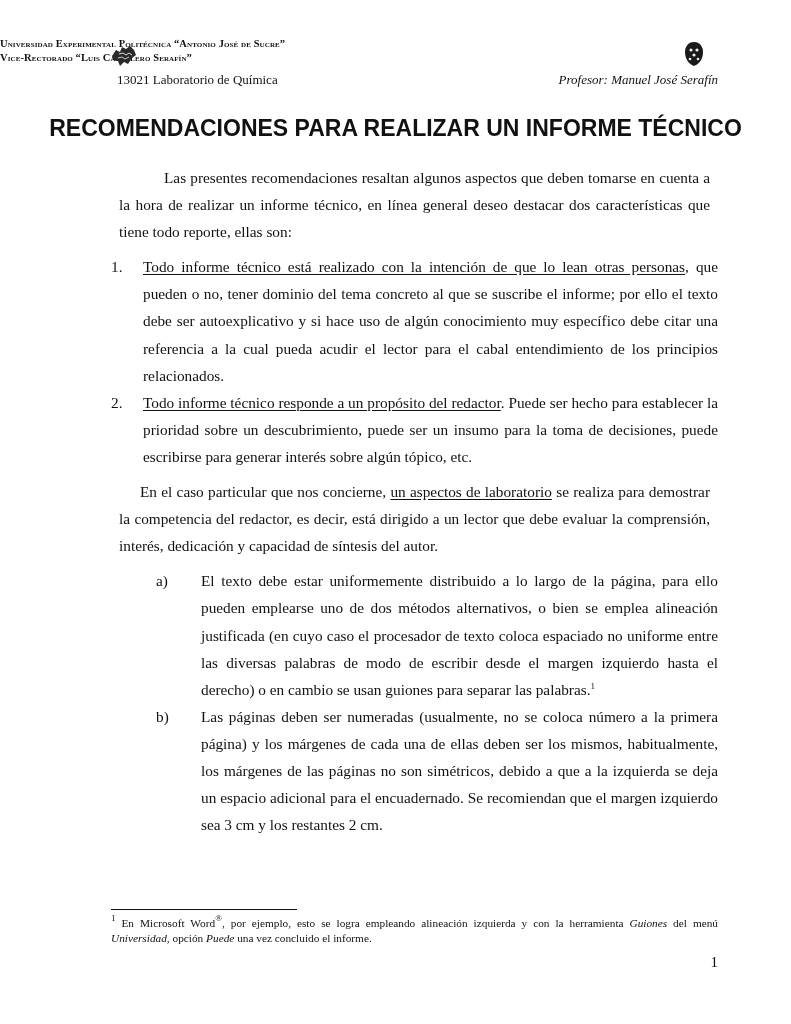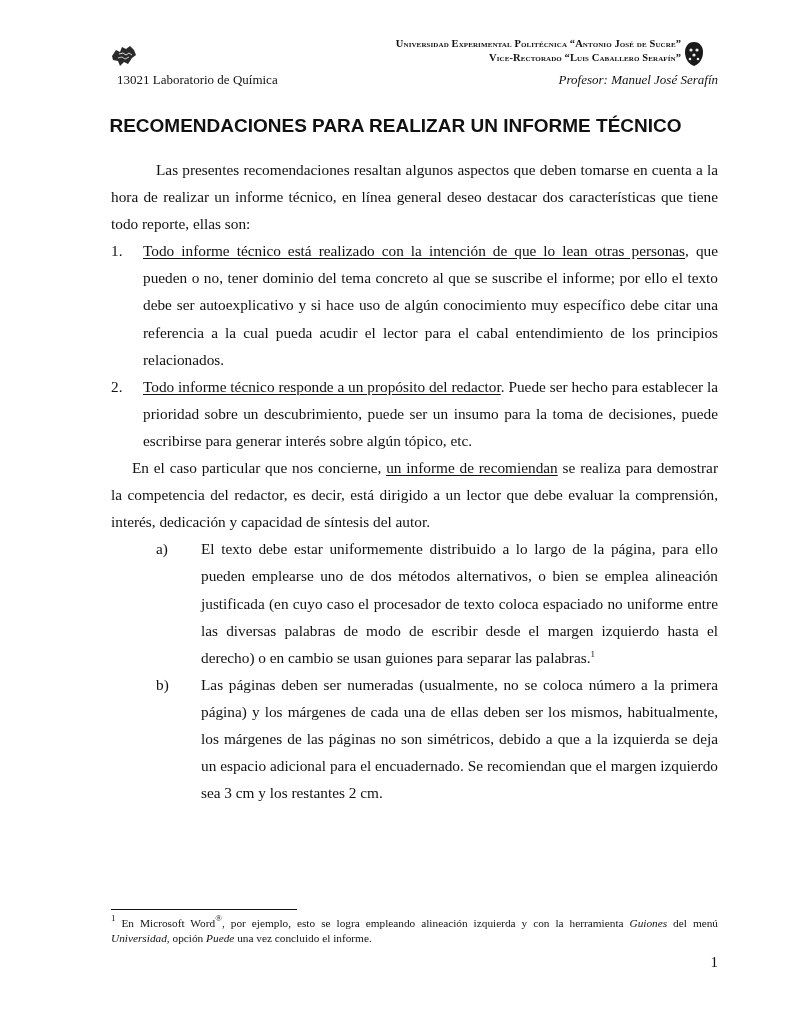"Universidad Experimental Politécnica" .hdr-line { text-align: right -> left }
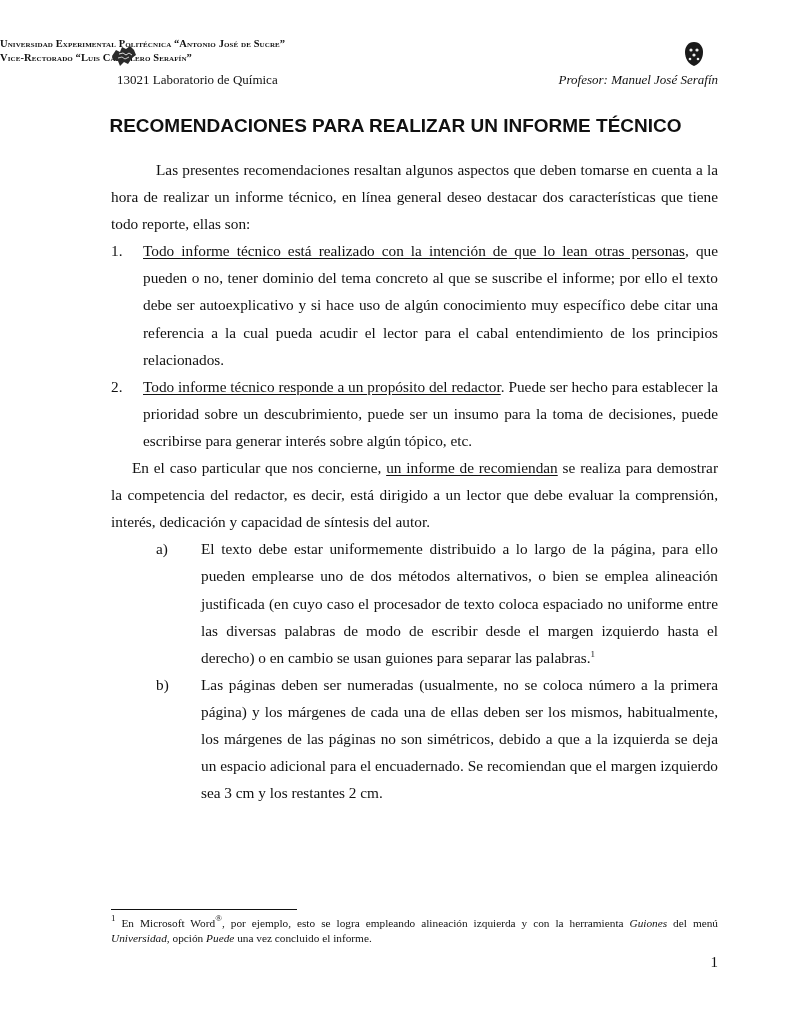"RECOMENDACIONES PARA REALIZAR UN INFORME" .title { font-size: 19px -> 23px }
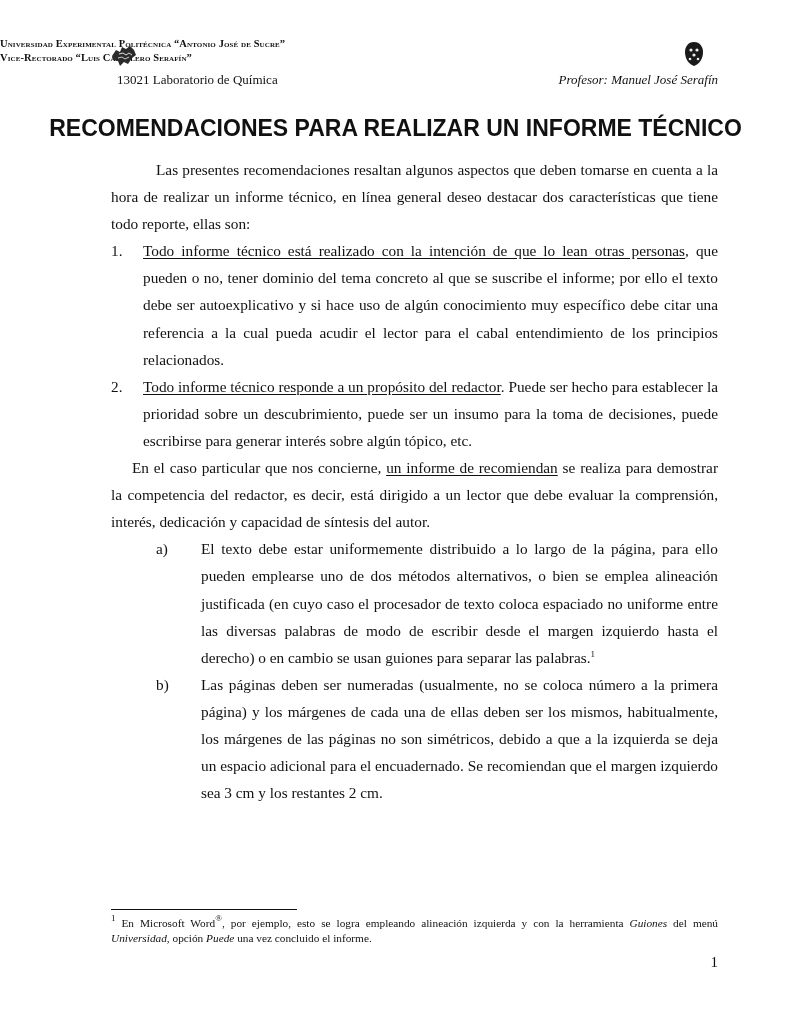"Las presentes recomendaciones resaltan" .p { margin: 0 -> 8px }
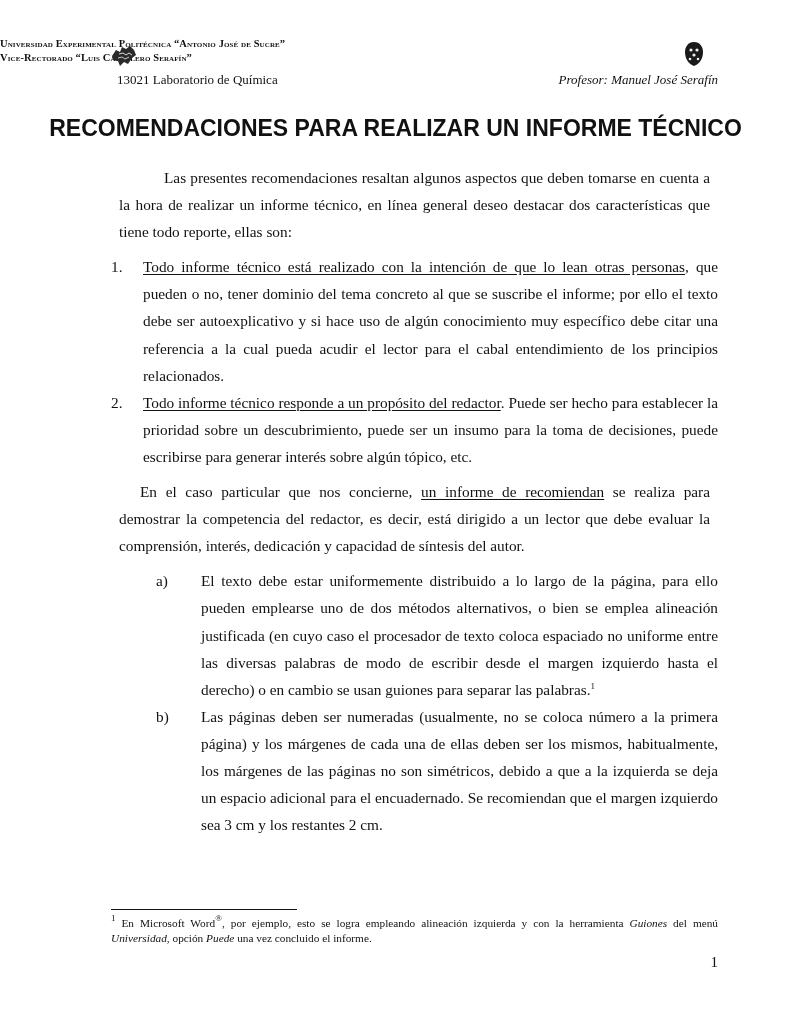"un informe de recomiendan" u { text: informe de recomiendan -> aspectos de laboratorio }
